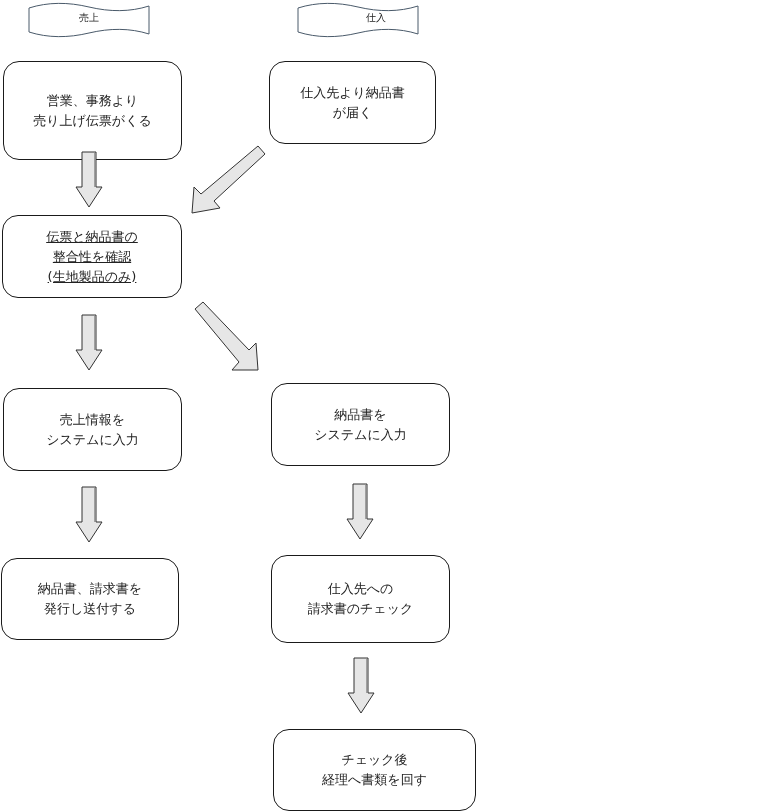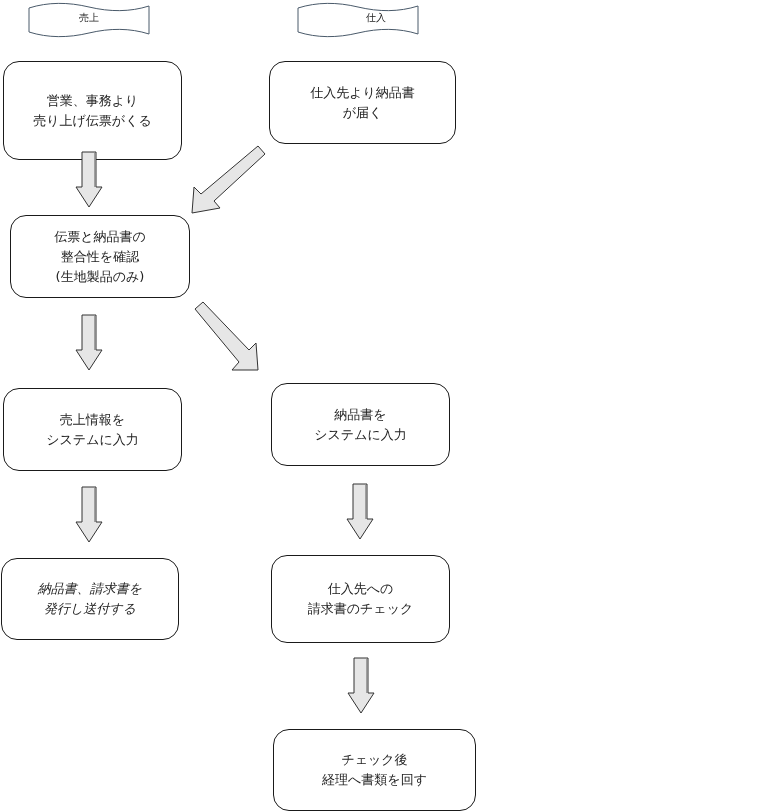"仕入先より納品書" div.box { width: 187px -> 167px }
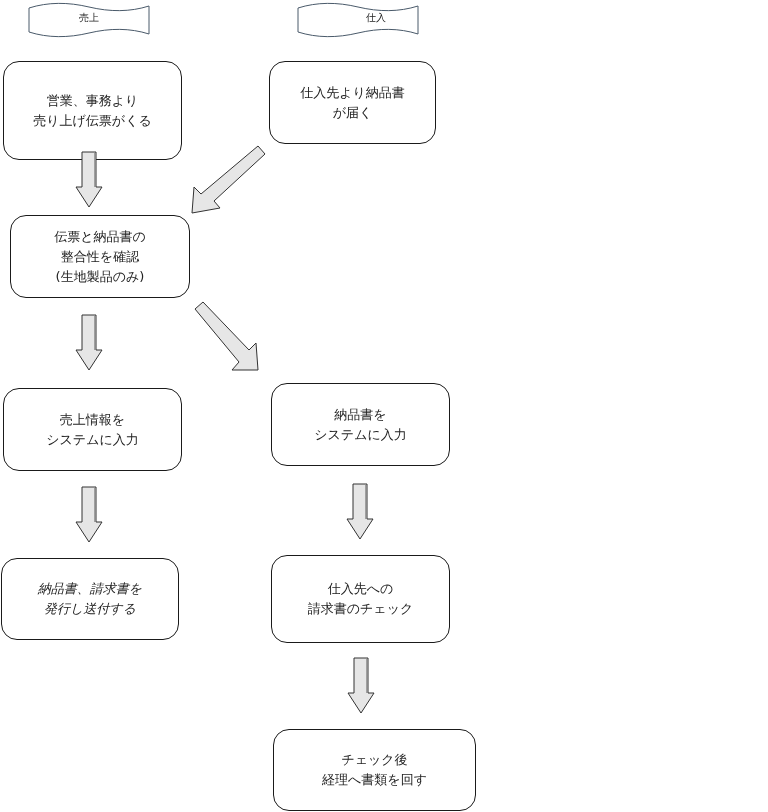"伝票と納品書の" div.box { left: 10px -> 2px; text-decoration: none -> underline }
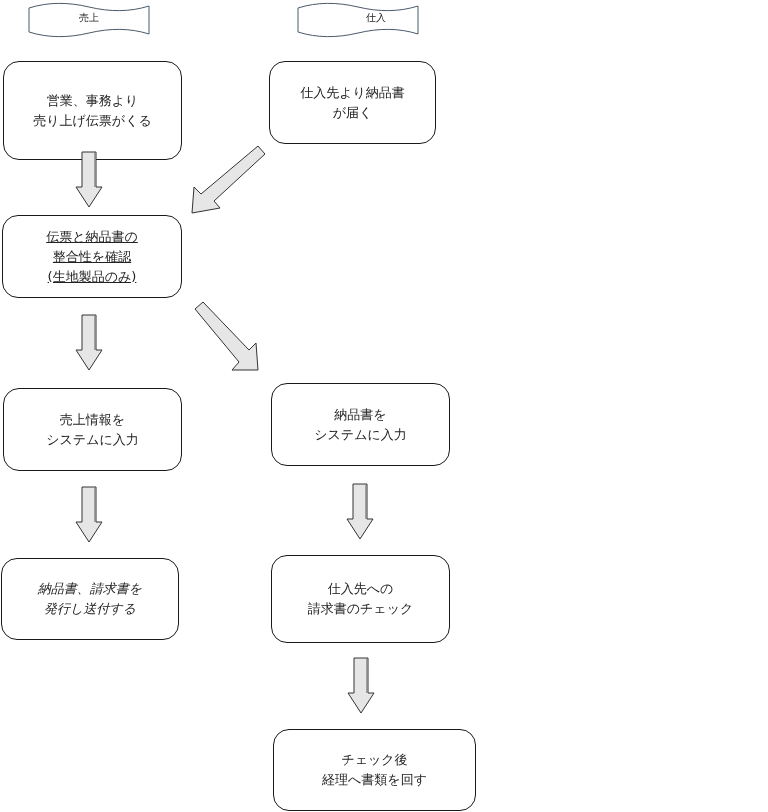"納品書、請求書を" div.box { font-style: italic -> none }
